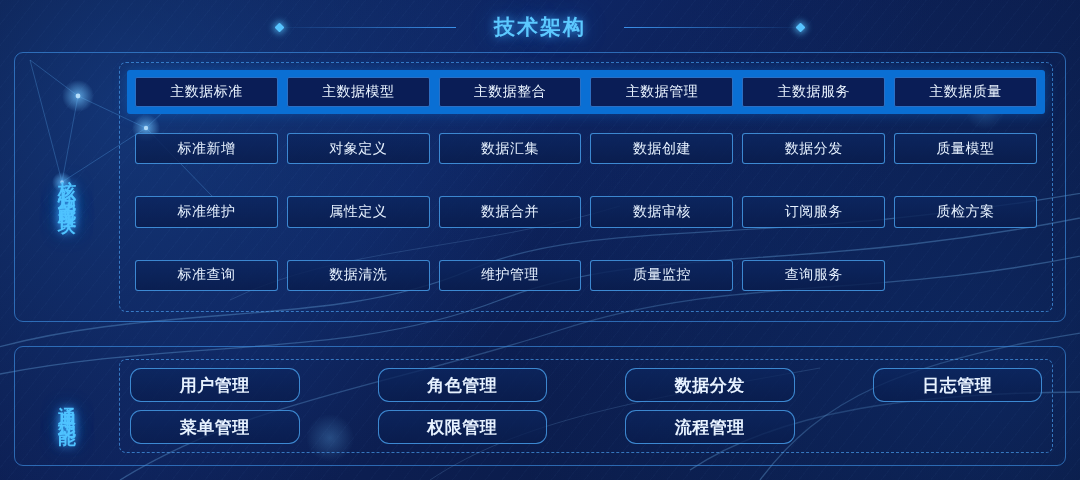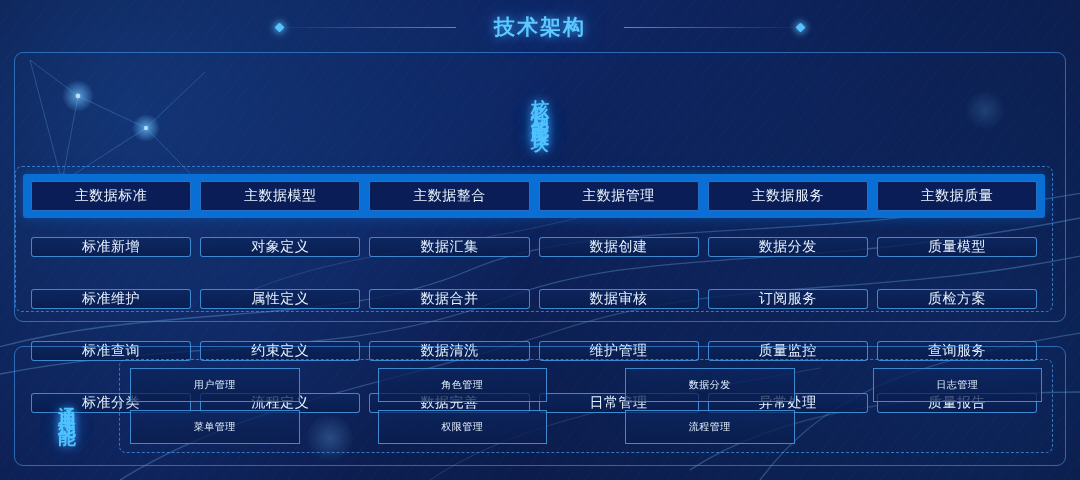"主数据标准" #panel-core { flex-direction: column -> none }
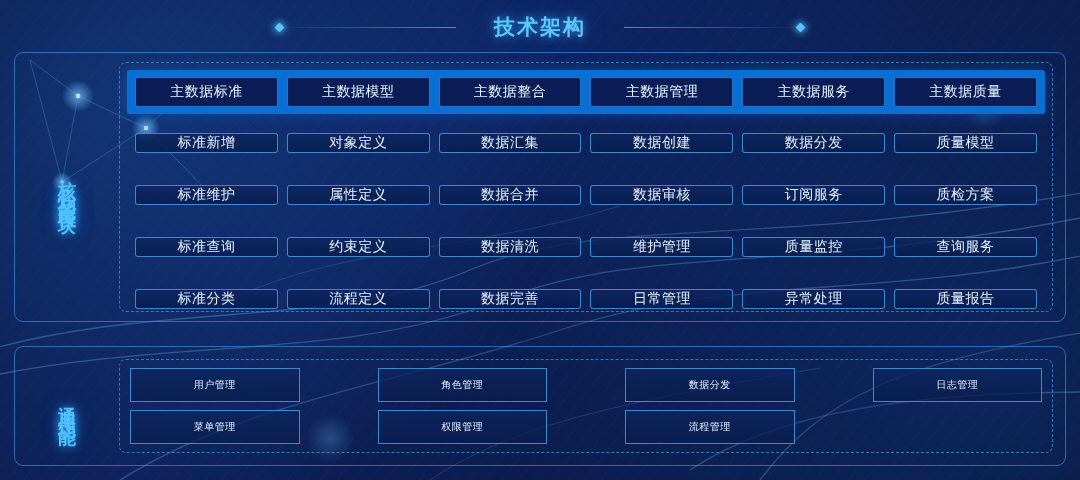"约束定义" div.core-cell { html: <div>约束定义</div> -> none }
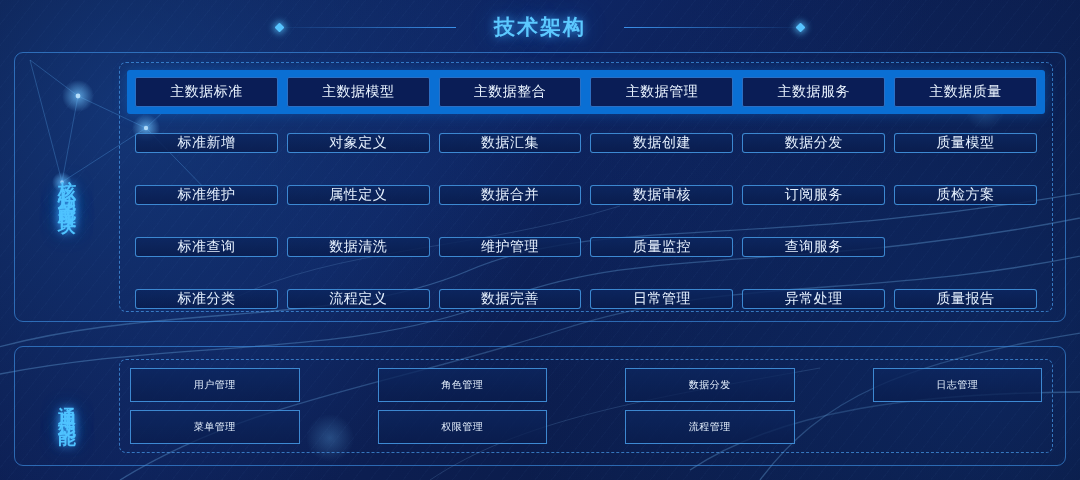"标准分类" div.core-row { html: <div> <div>标准分类</div> <div>流程定义</div> <div>数据完善</div> <div>日常管理</div> <div>异常处理</div> <div>质量报告</div> </div> -> none }
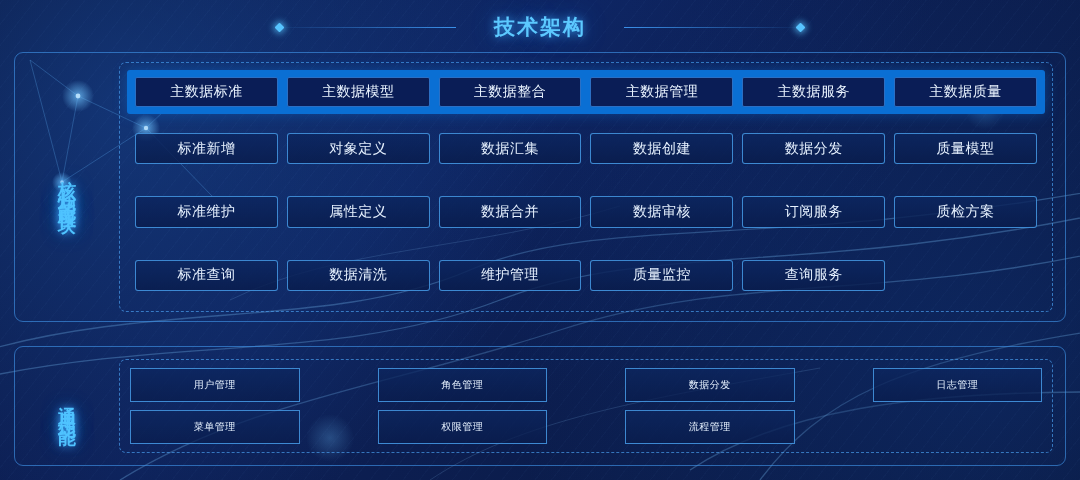"用户管理" .common-cell { border-radius: 0 -> 11px; font-size: 10px -> 17px; font-weight: none -> bold }
